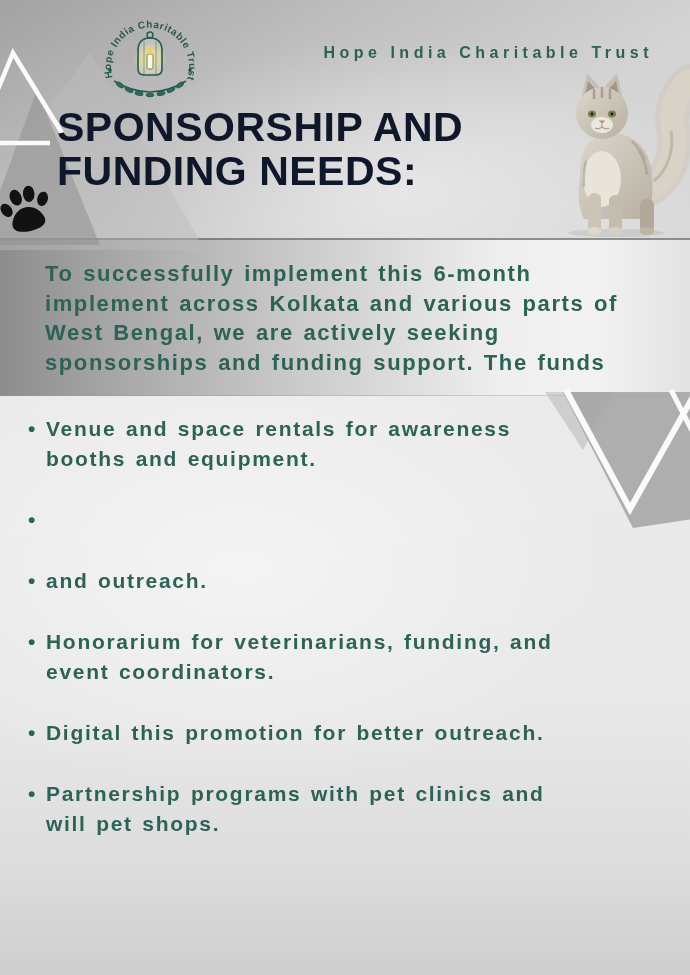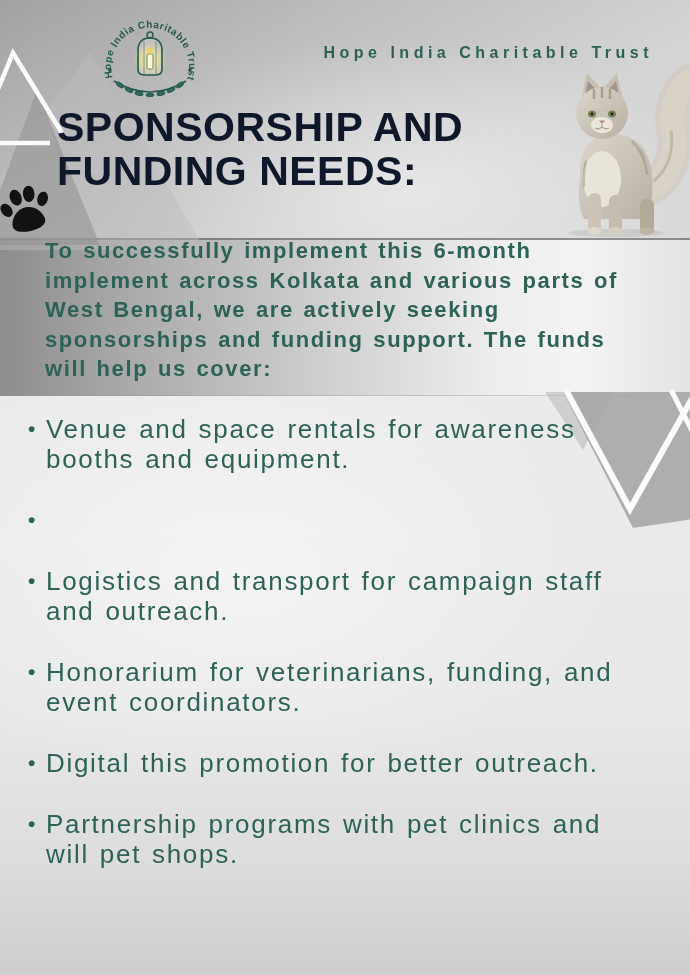"To successfully implement this 6-month" .intro { top: 236px -> 259px }
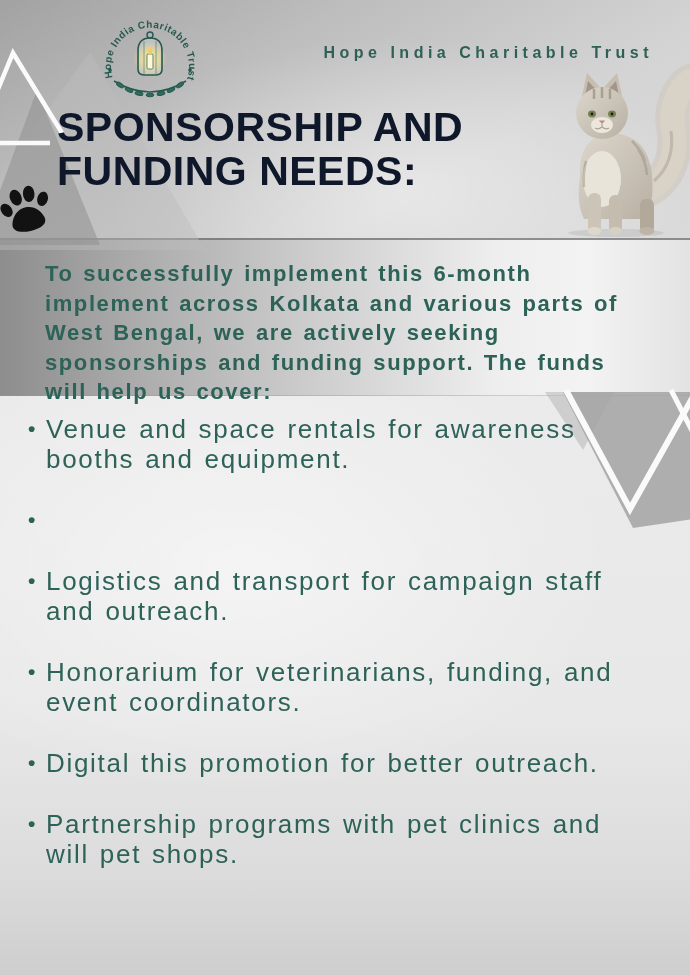"will help us cover:" div { html: <div>will help us cover:</div> -> none }
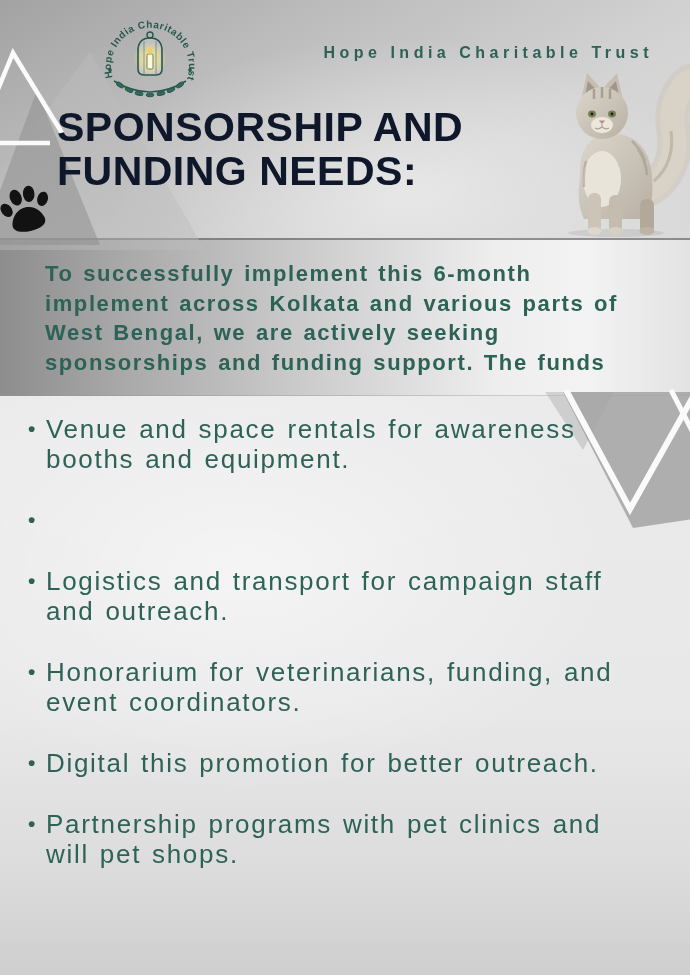"Venue and space rentals for" .bullet-text { font-size: 26px -> 21px; font-weight: 400 -> 700 }
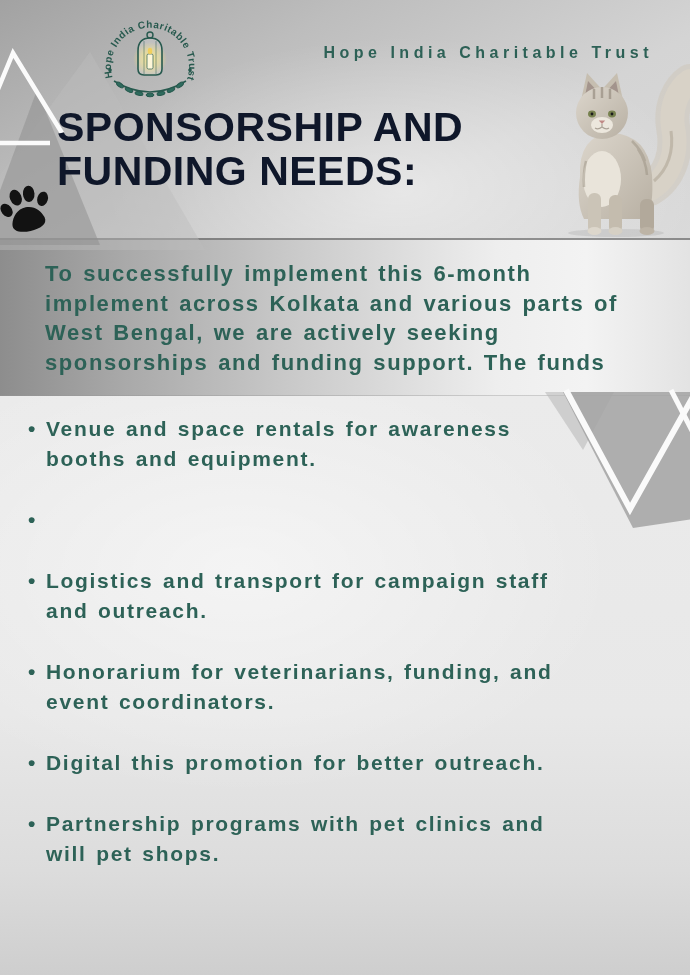"Logistics and transport for campaign" div { html: <div>Logistics and transport for campaign staff</div> -> none }
